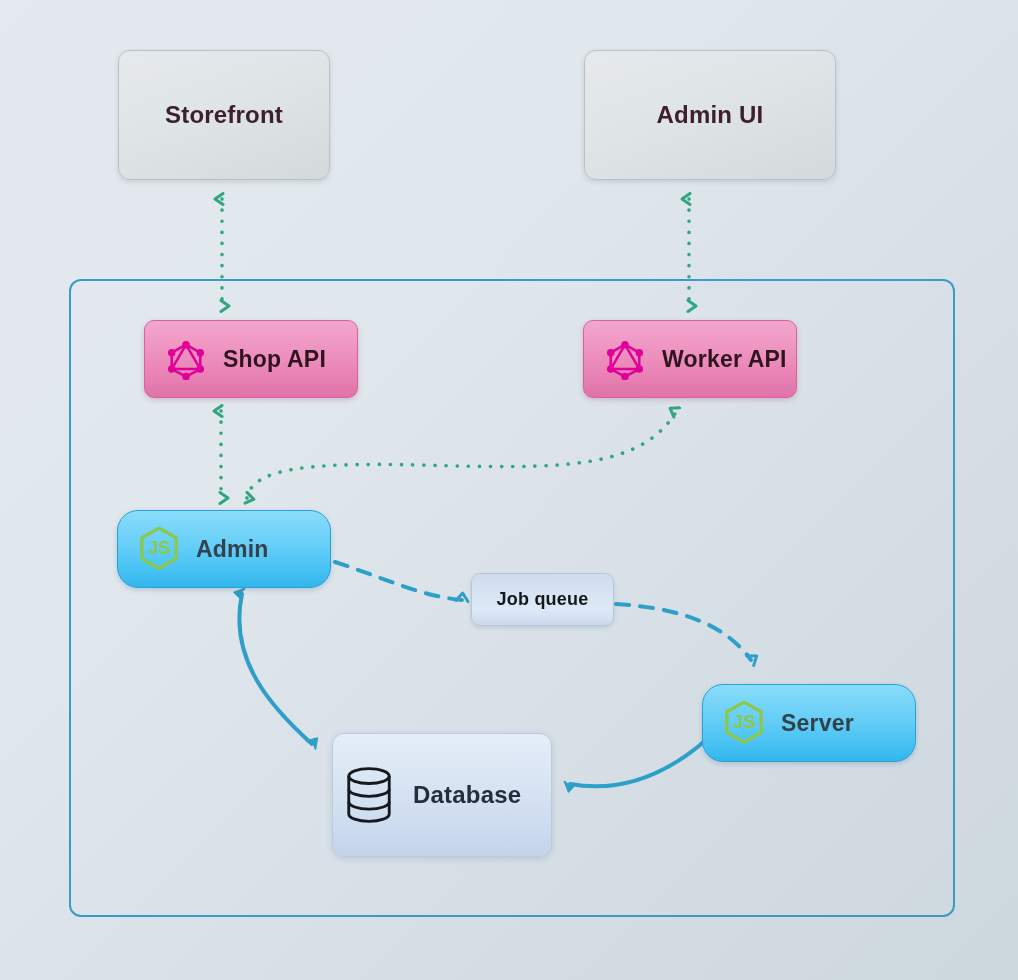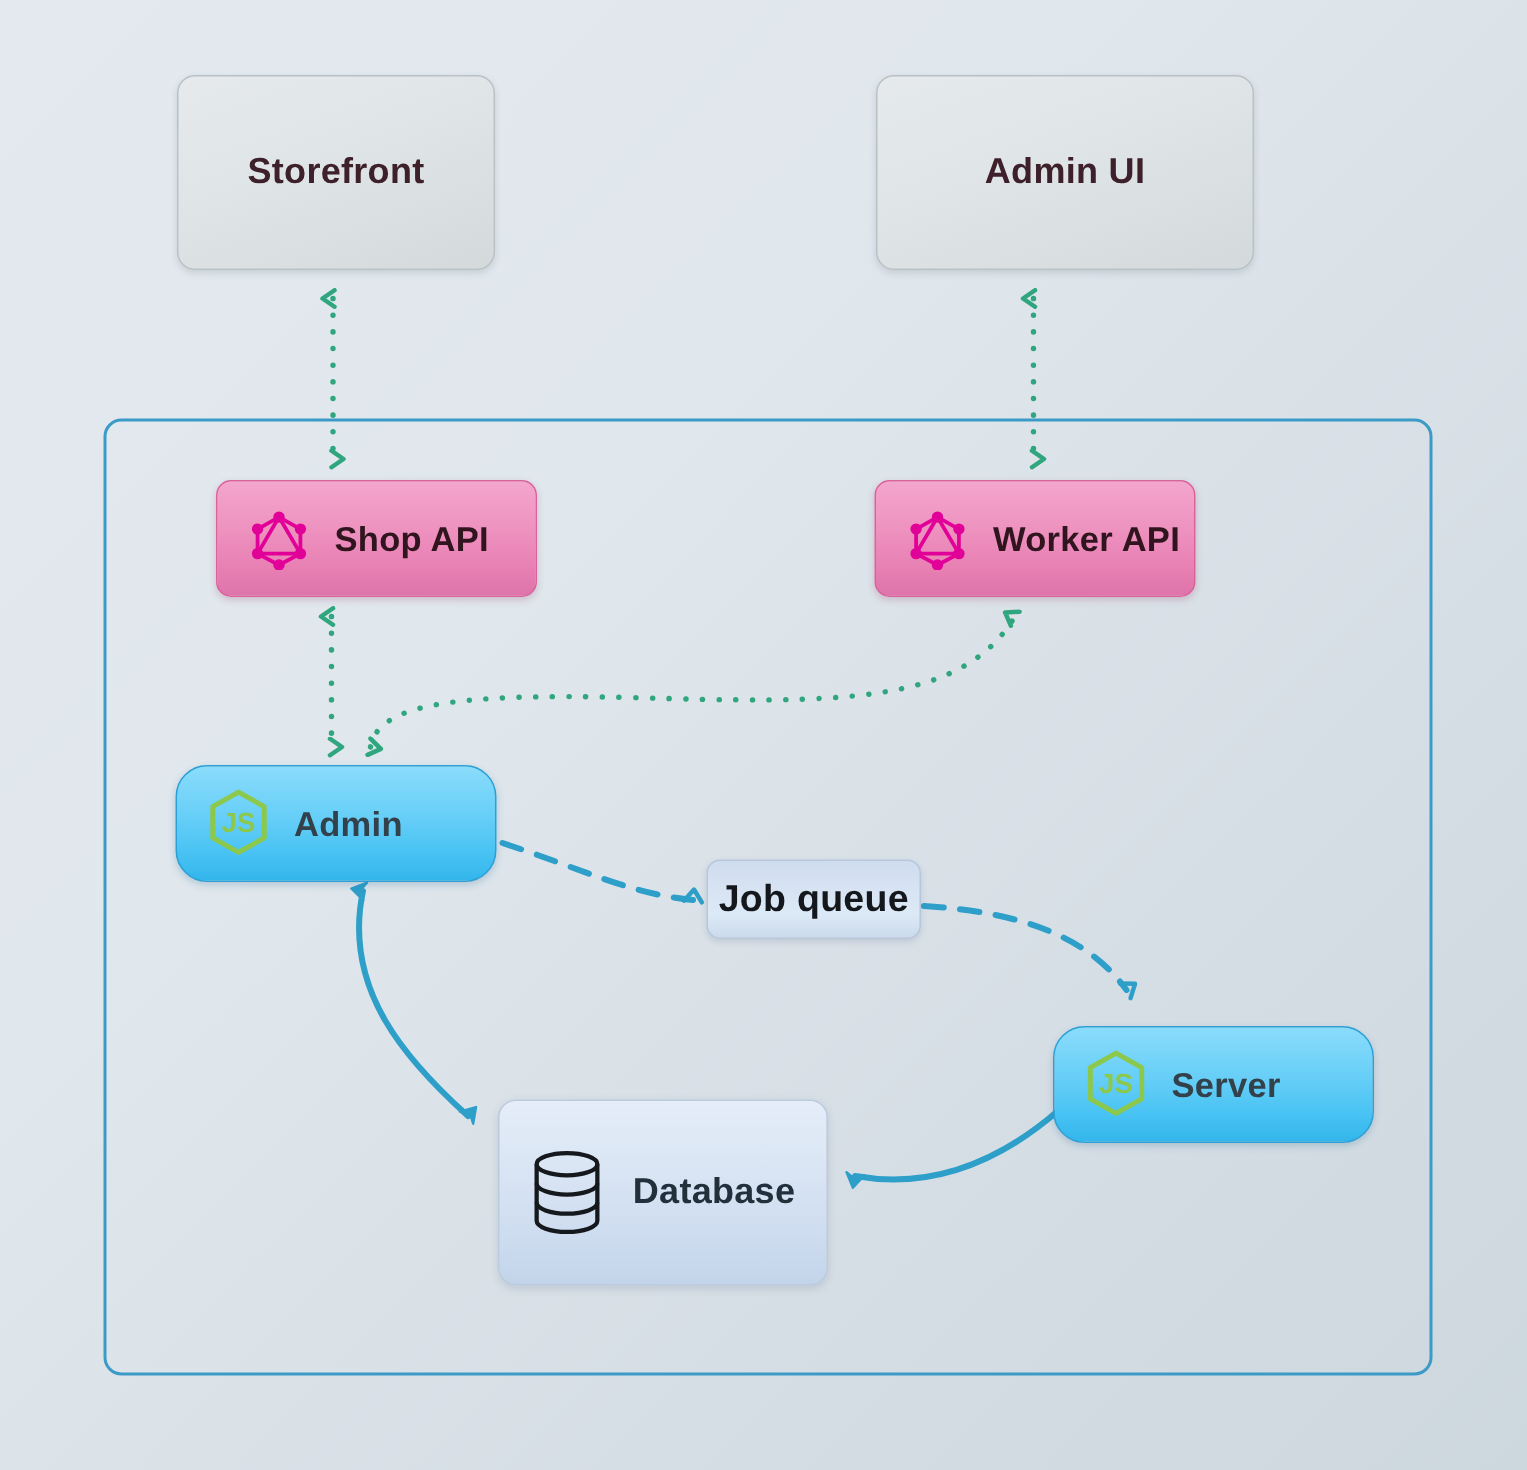"Job queue" .n-queue .label { font-size: 25px -> 18px }
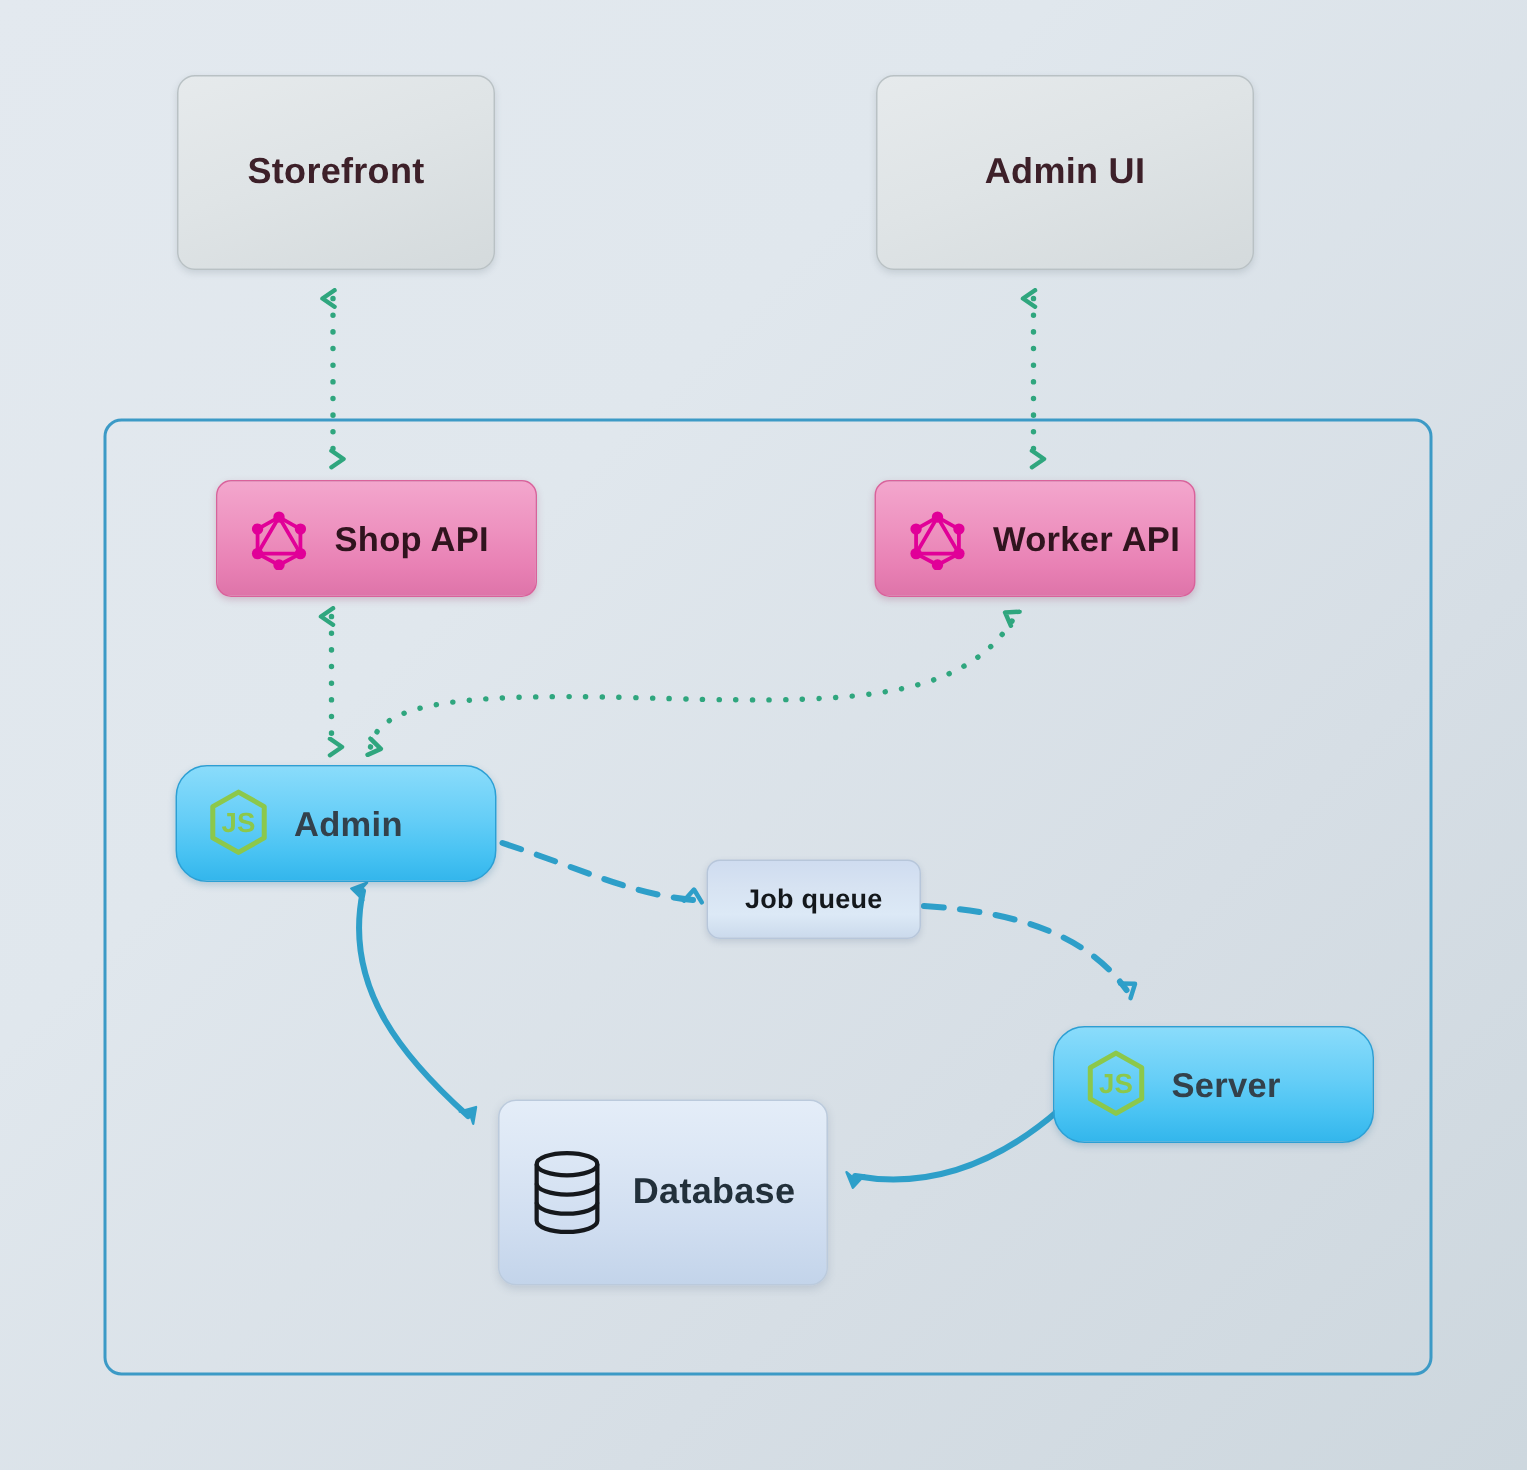"Database" .n-db { justify-content: center -> flex-start; padding: 0 36px -> 0 12px }
